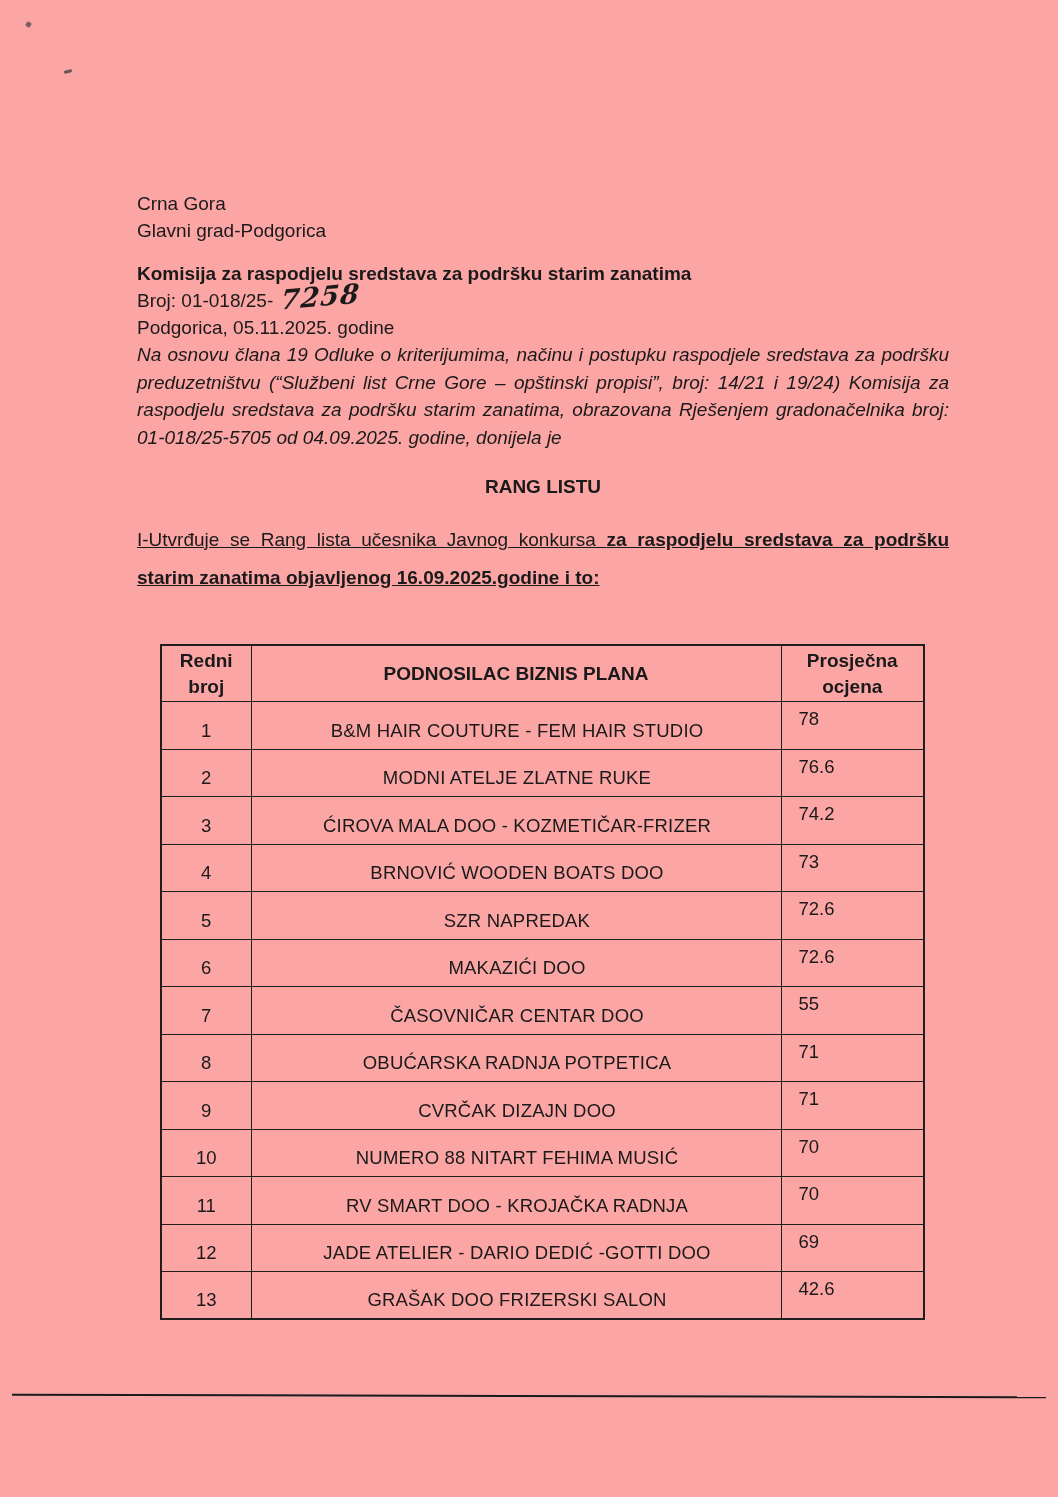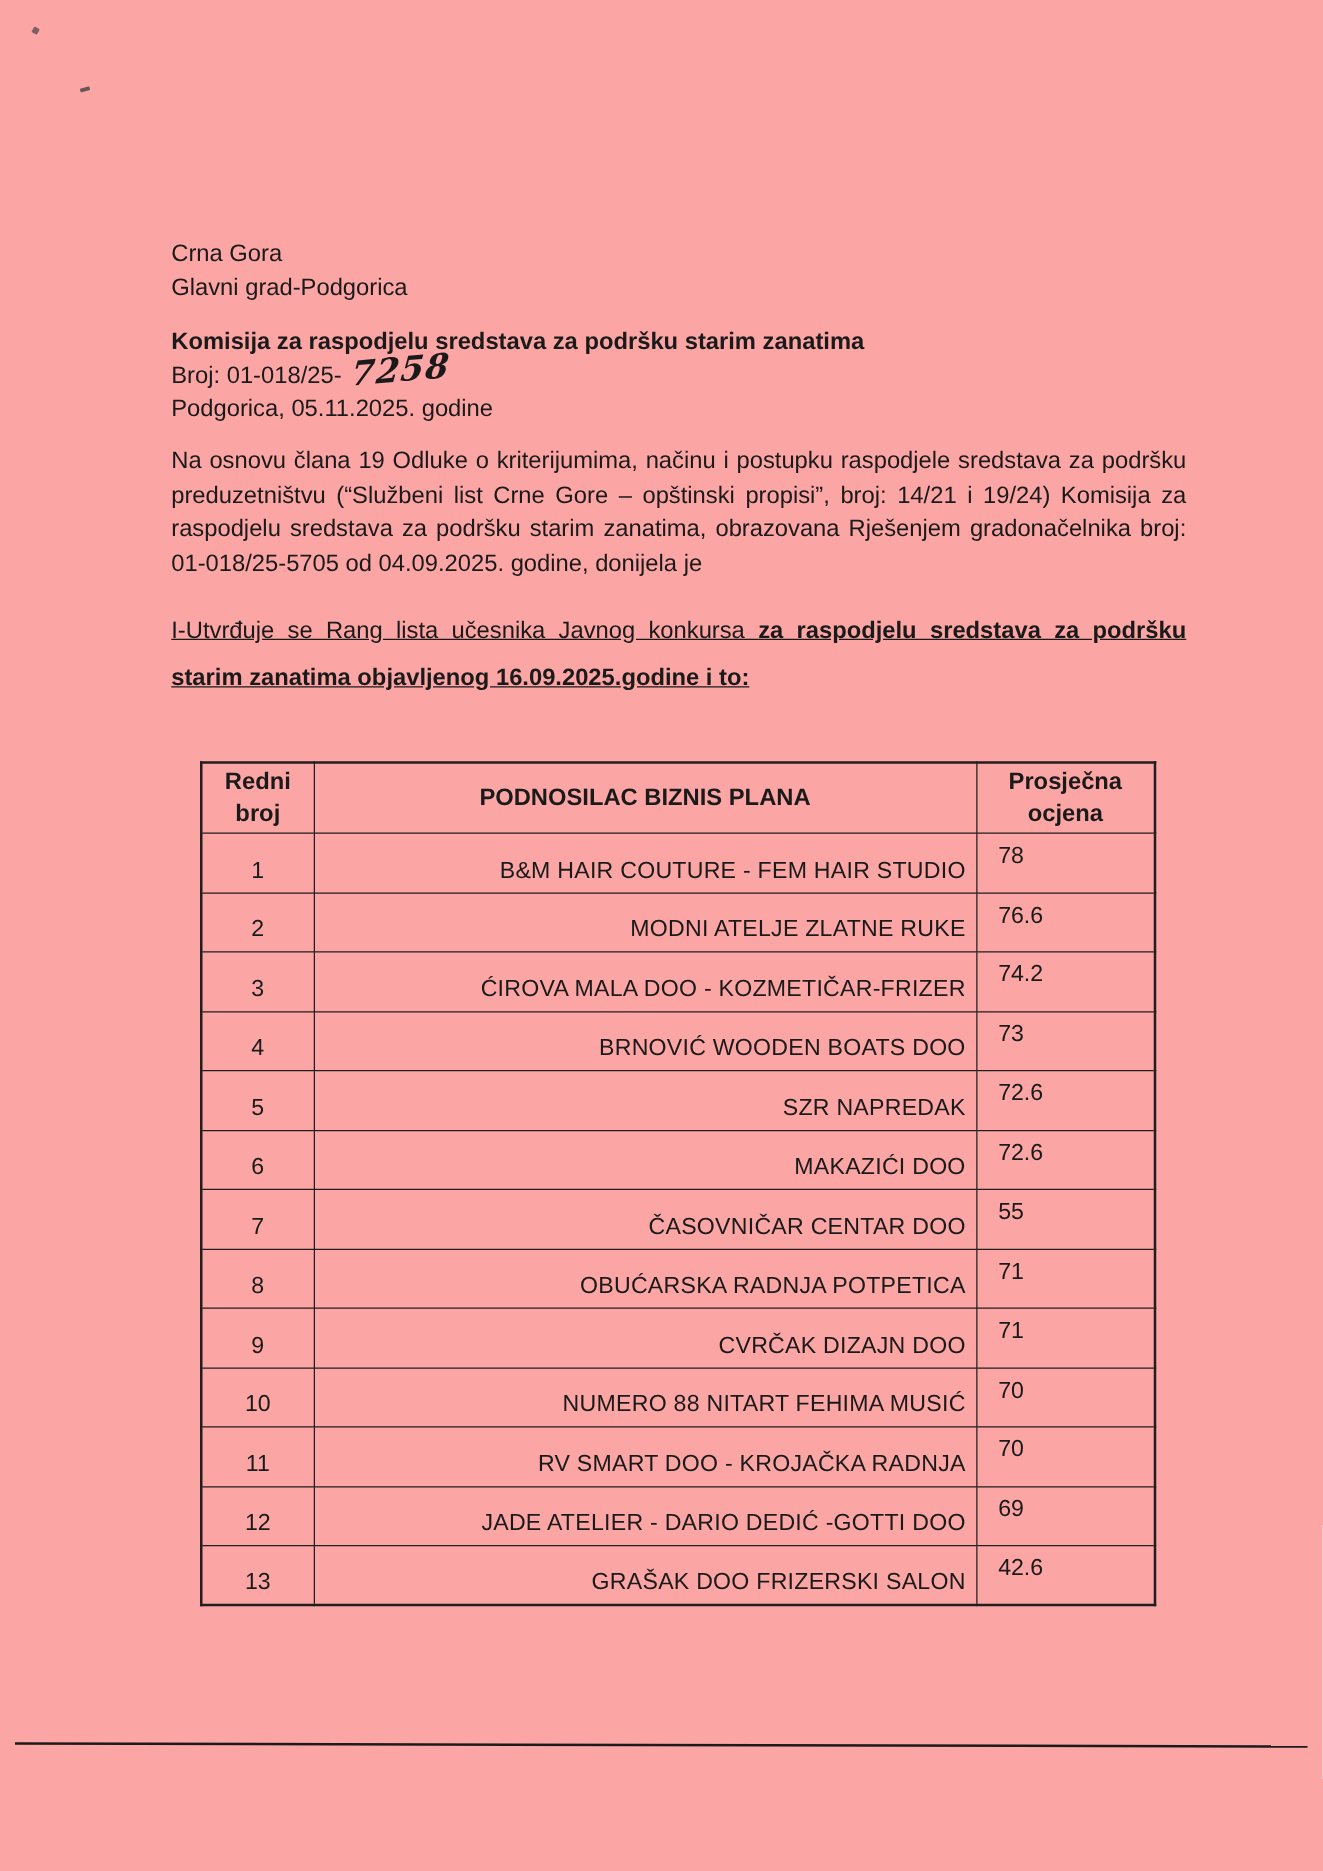"Na osnovu člana 19 Odluke" .para { font-style: none -> italic; margin-top: 14px -> none }
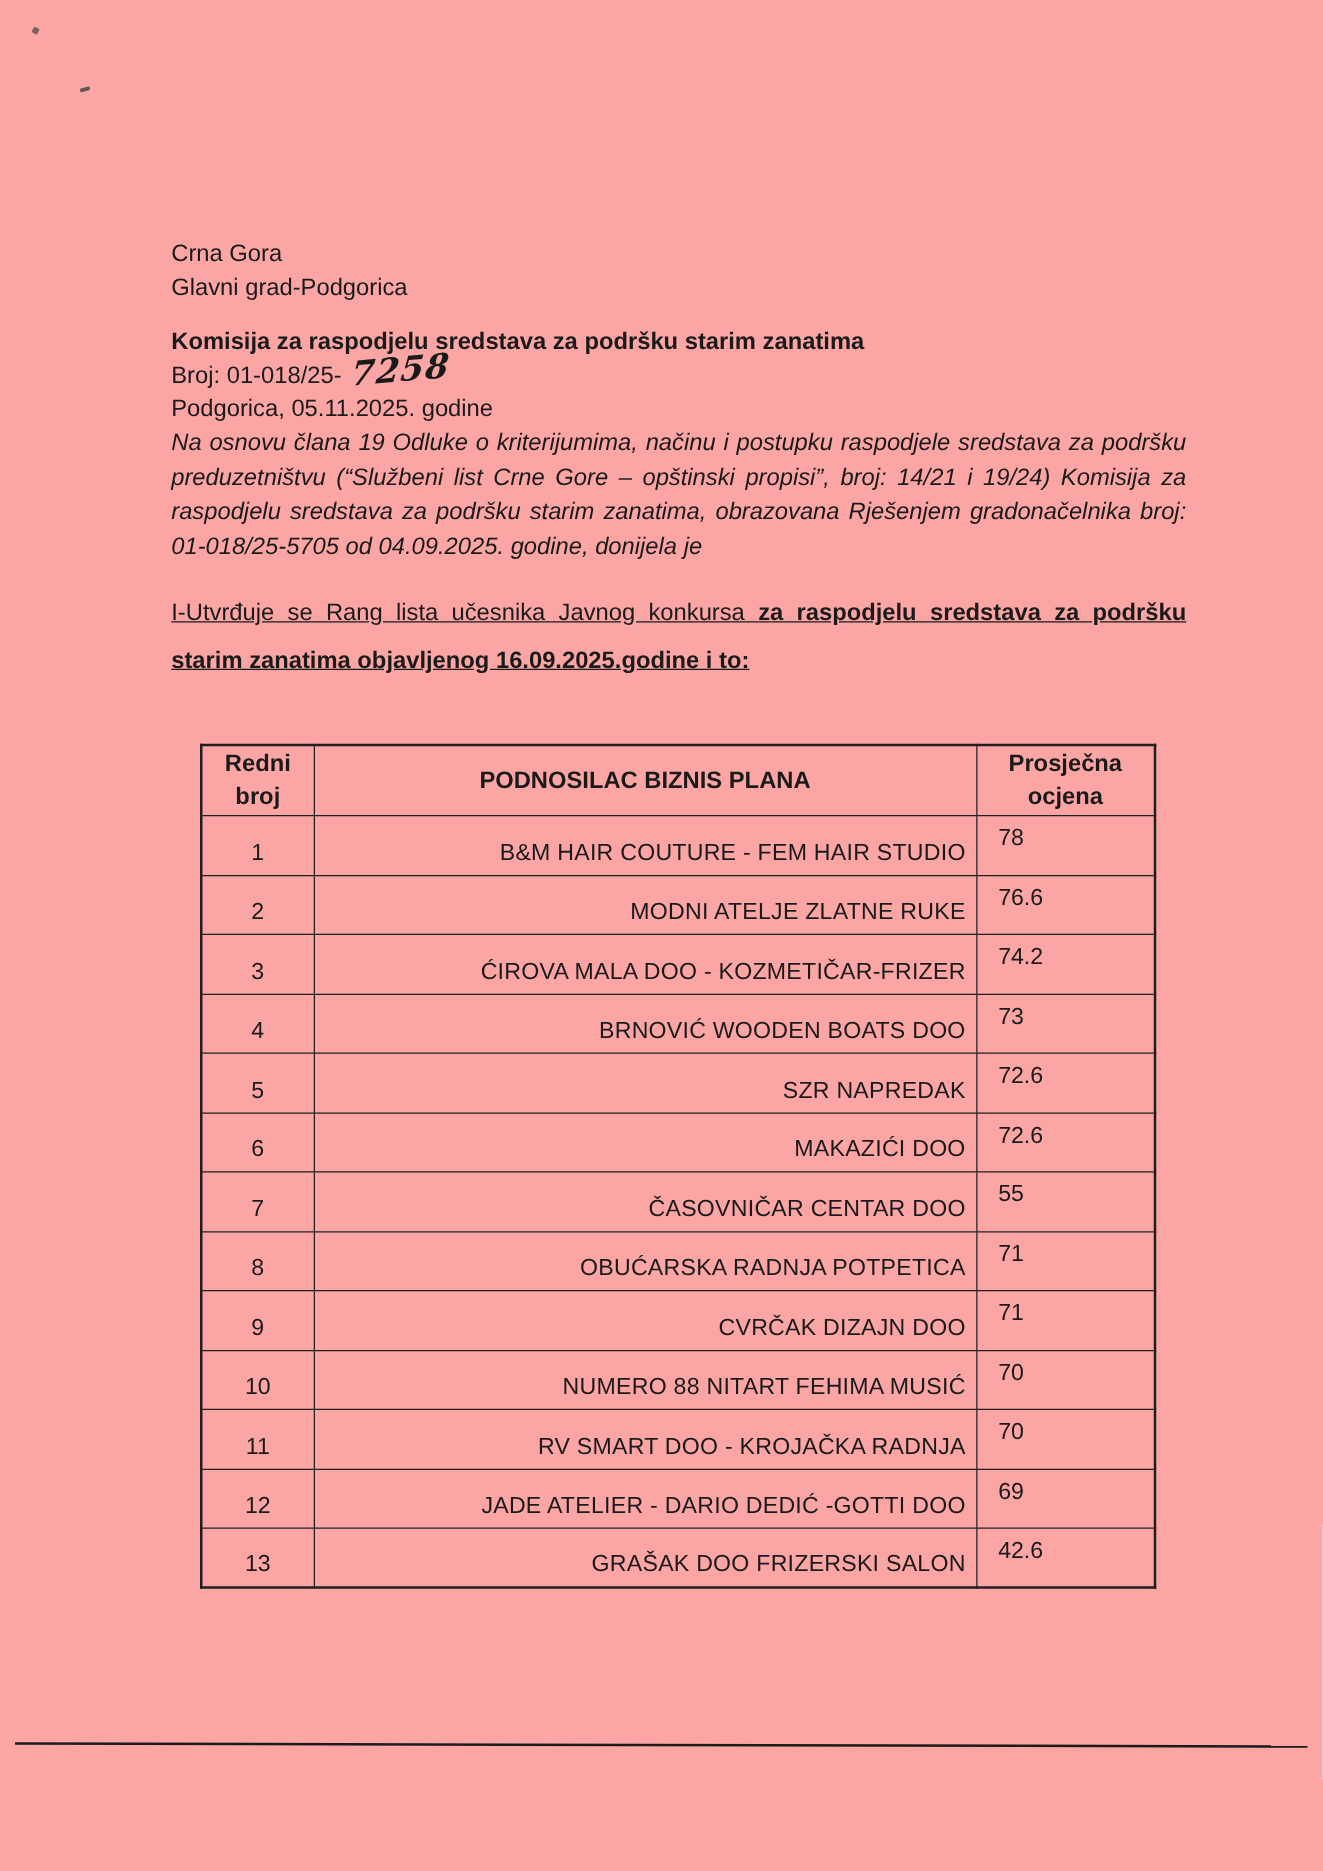"RANG LISTU" div.doc-title { html: none -> <div>RANG LISTU</div> }
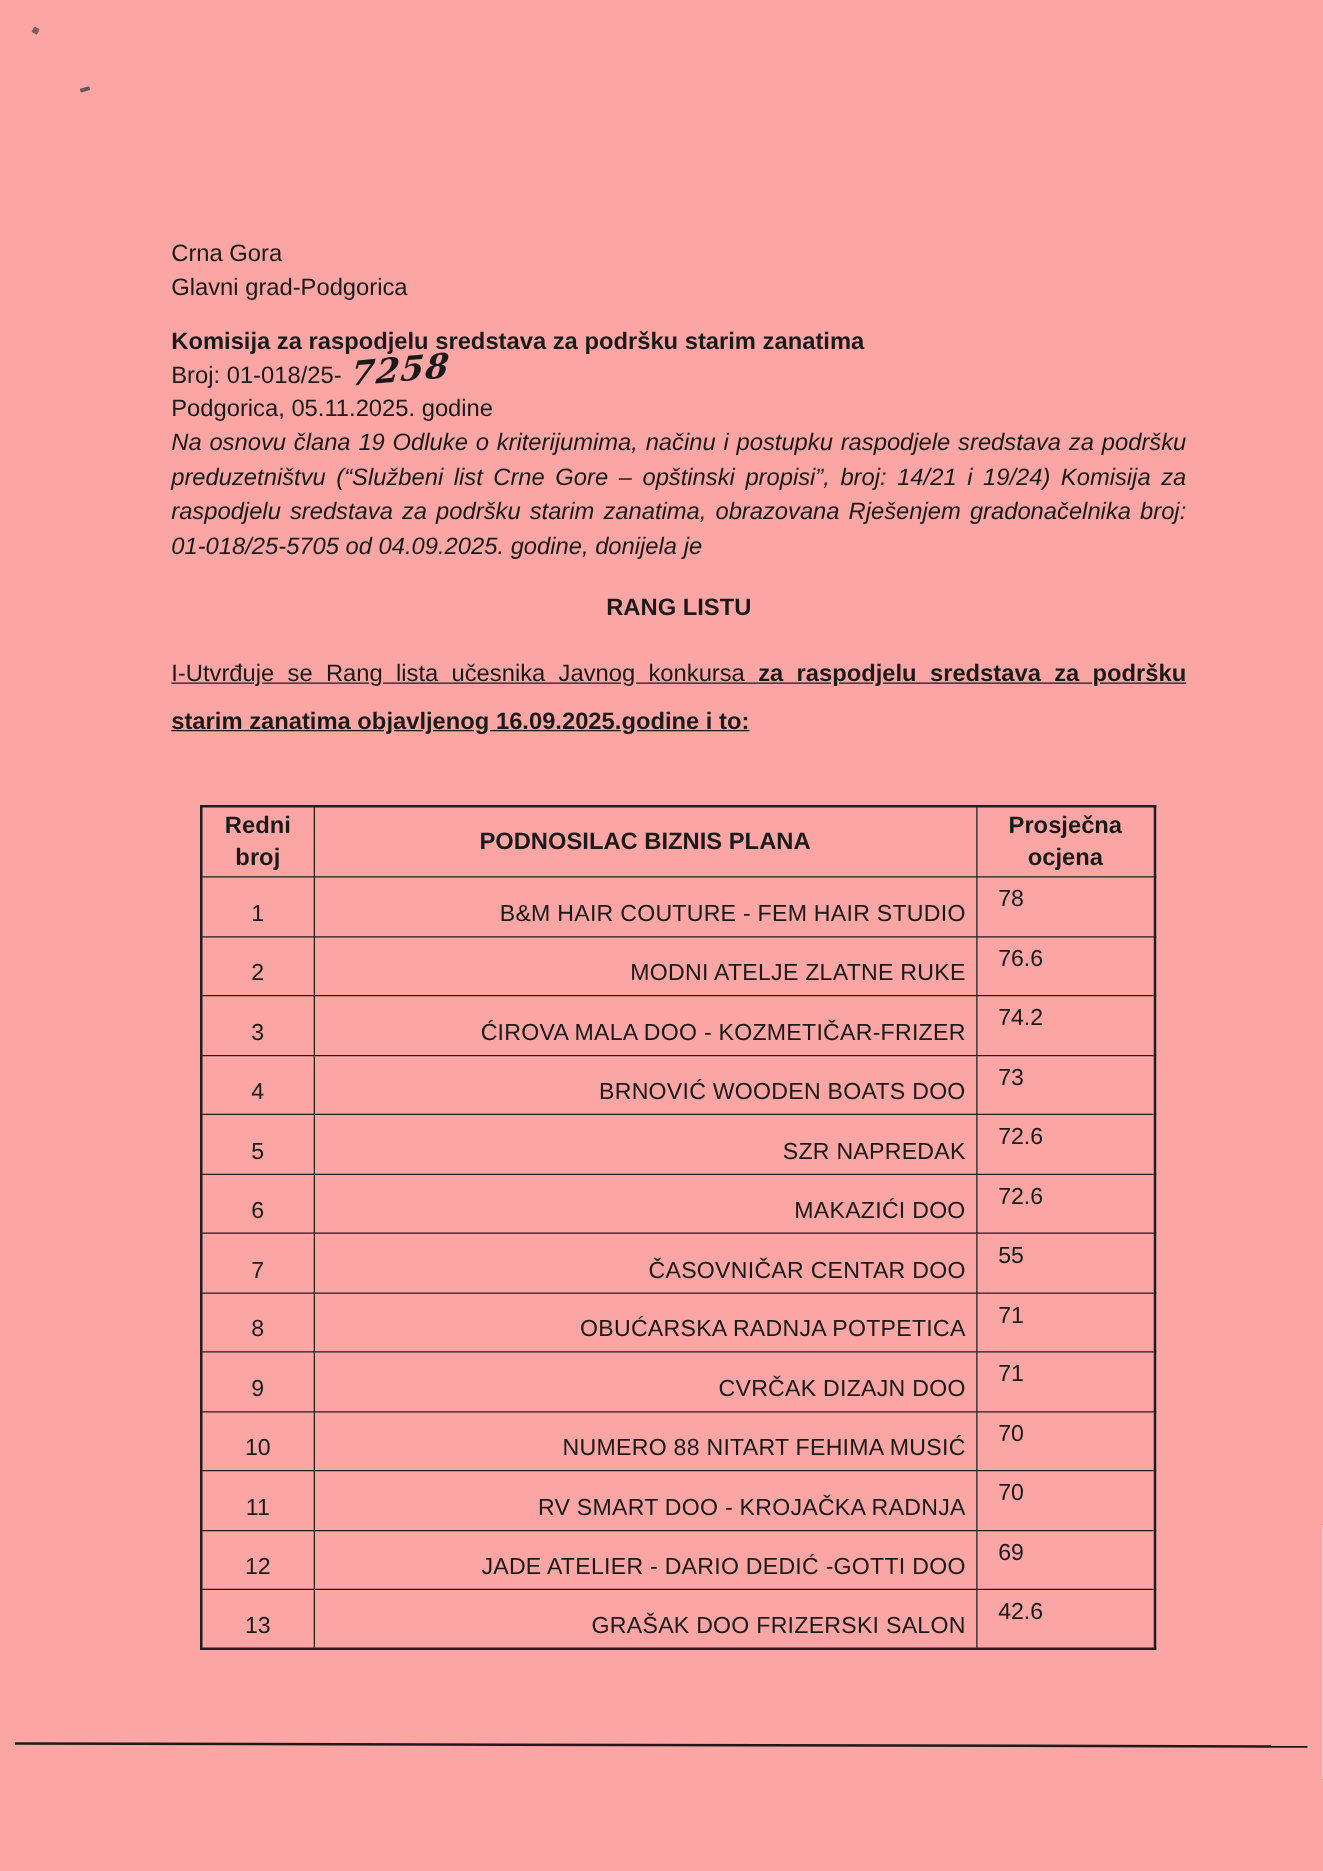"B&M HAIR COUTURE - FEM" td.cell-naziv { text-align: right -> center }
